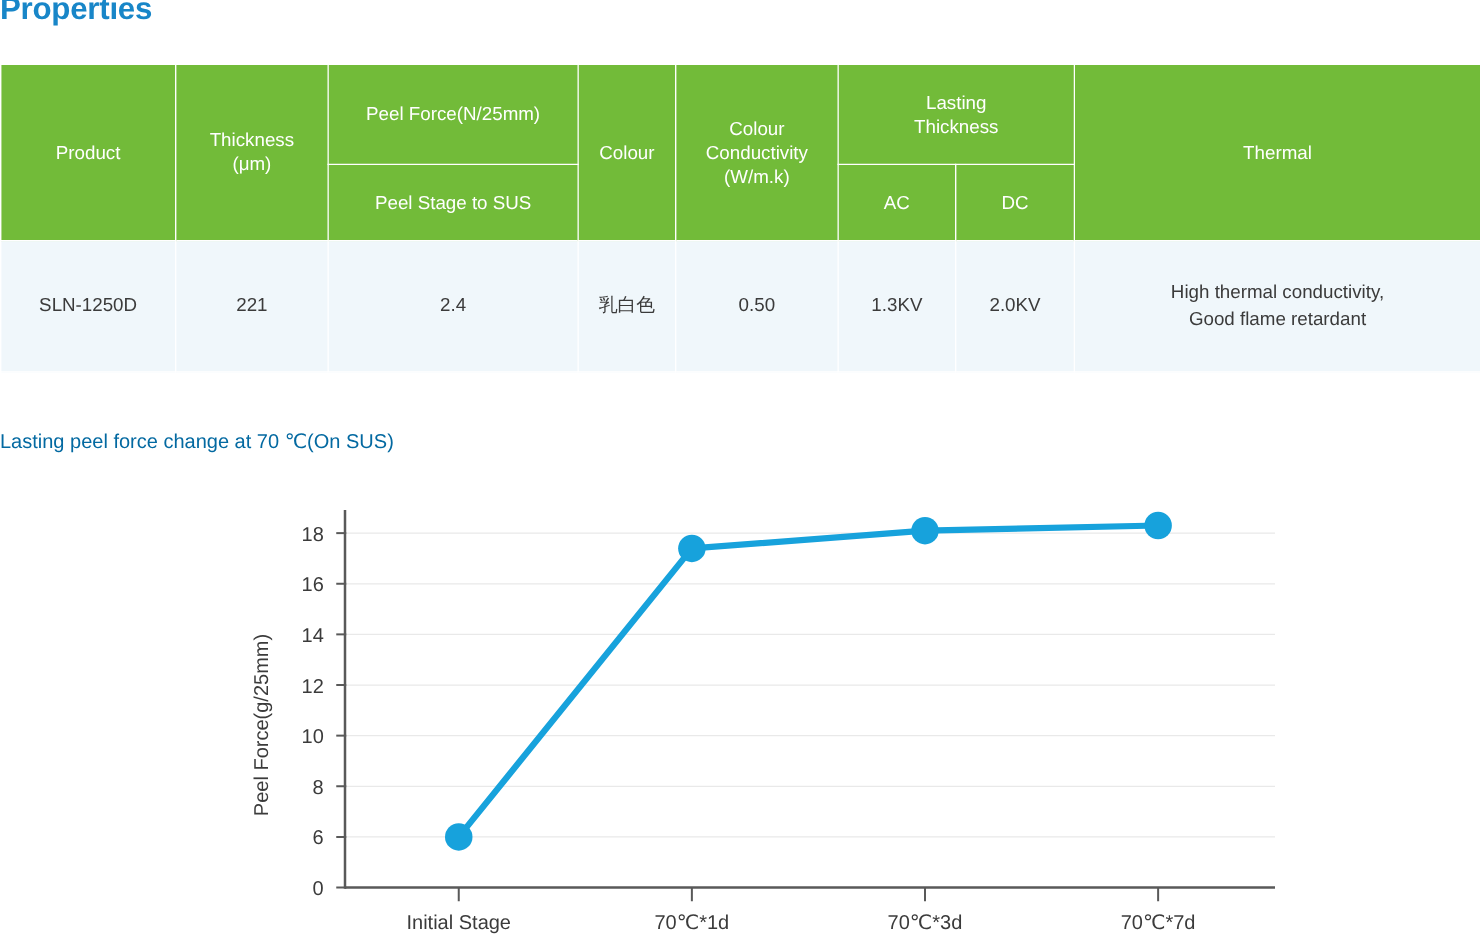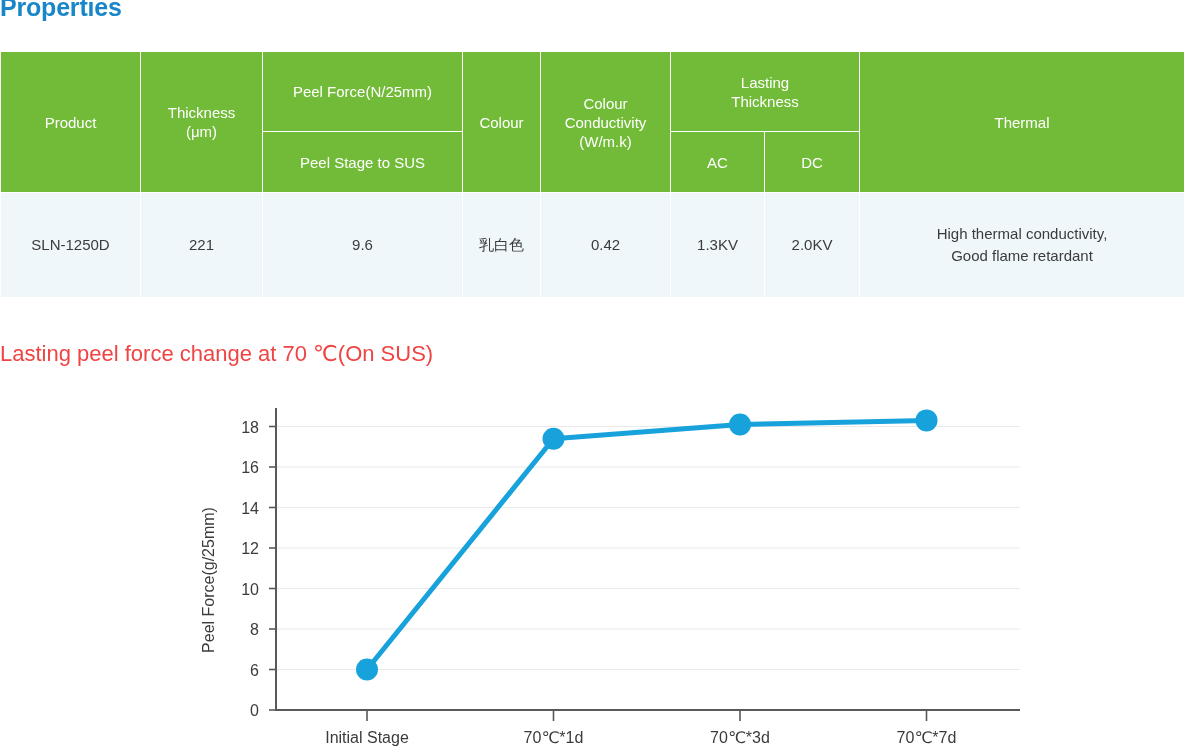"9.6" td { text: 9.6 -> 2.4 }
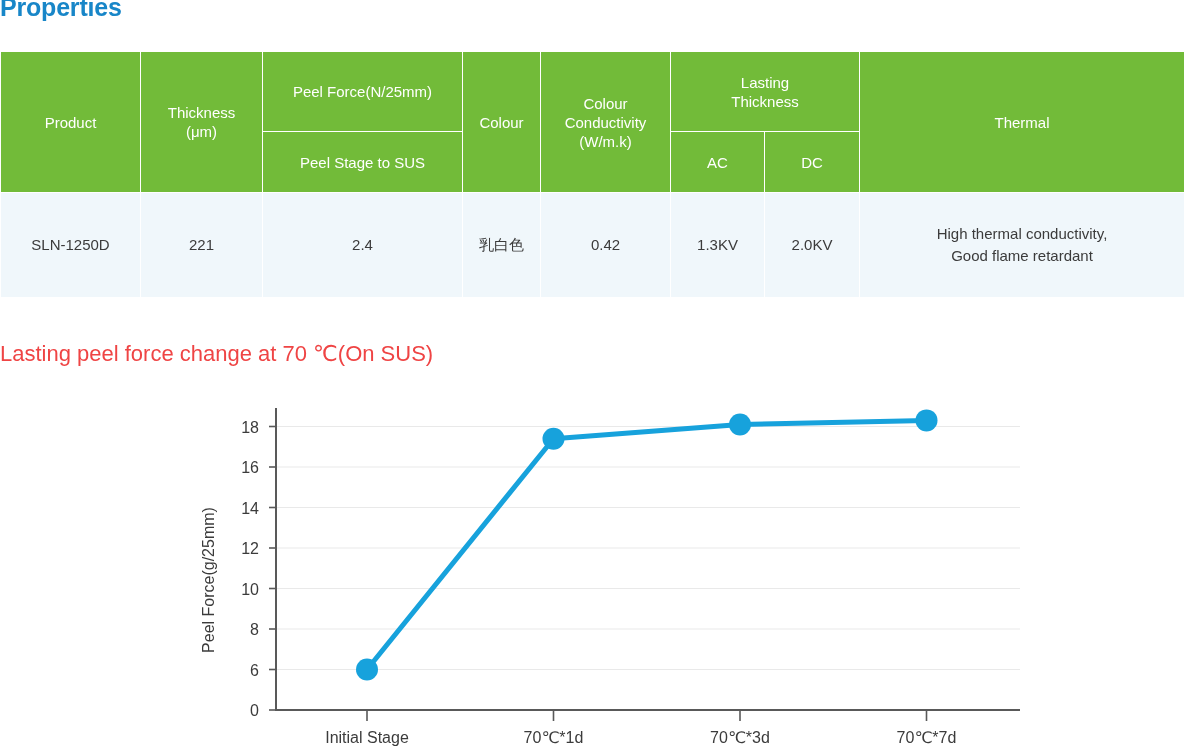"0.42" td { text: 0.42 -> 0.50 }
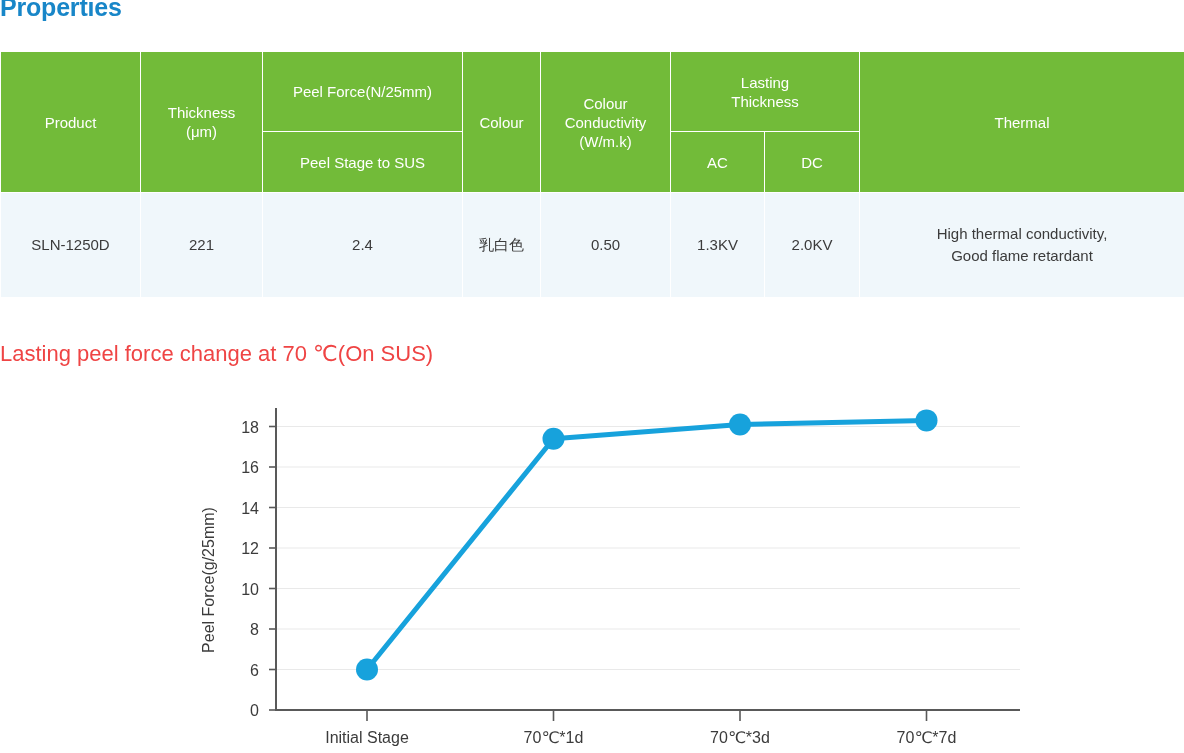"Lasting peel force change at" .chart-caption { color: #ef4444 -> #0369a1; font-size: 22px -> 16px }
